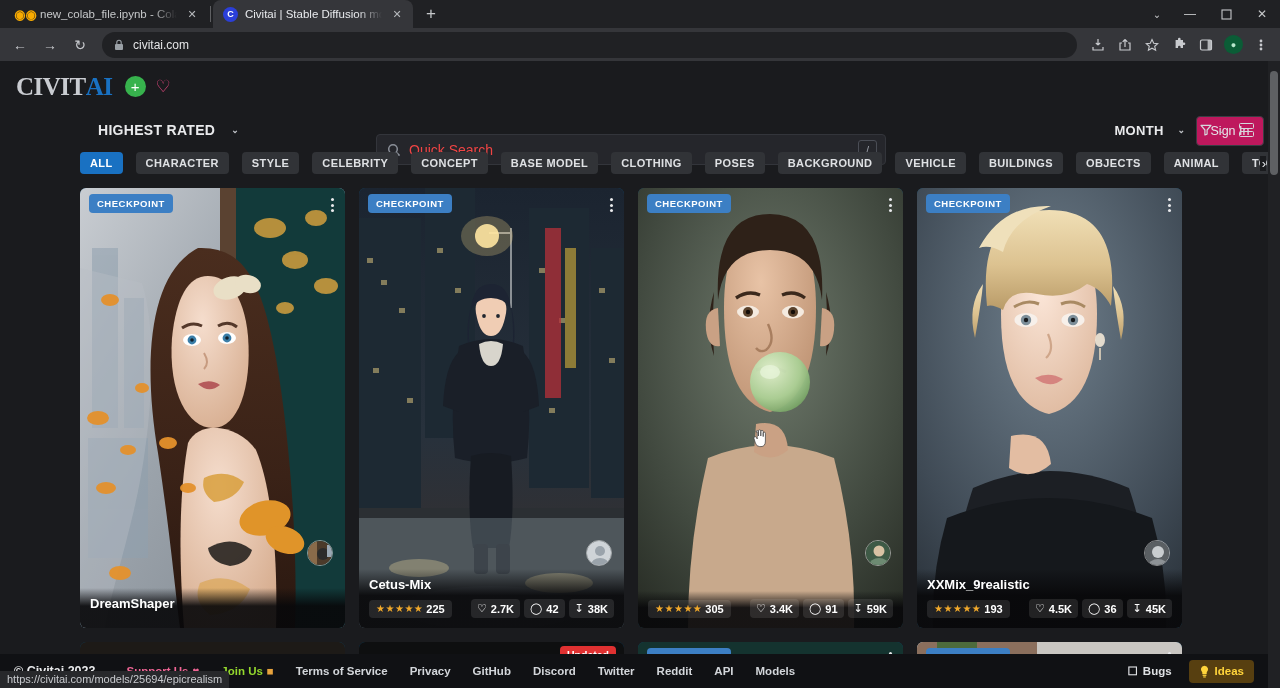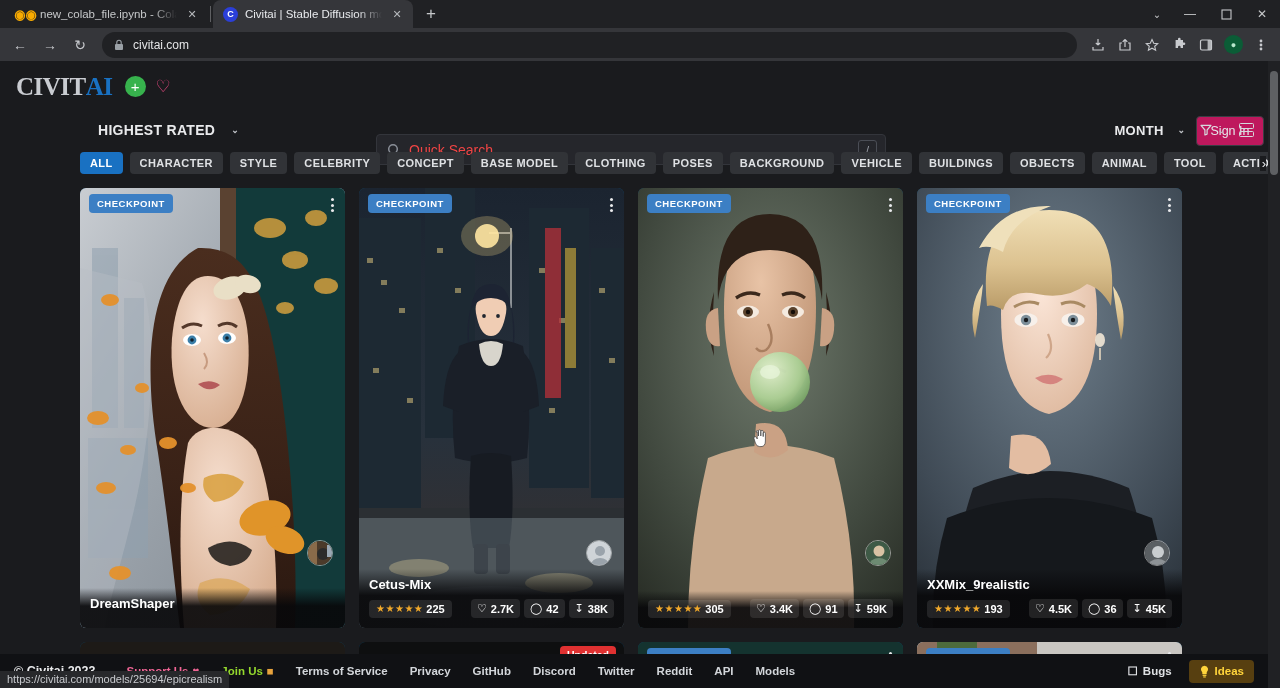"ALL" .chips { gap: 7px -> 13px }
